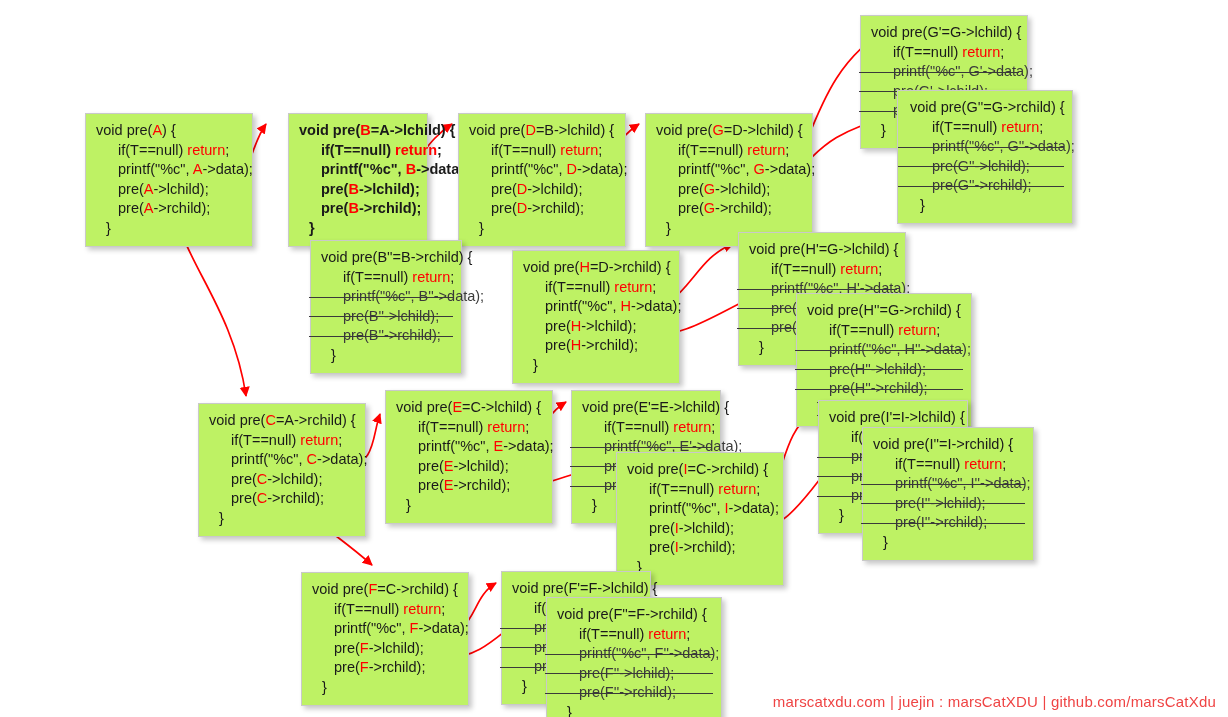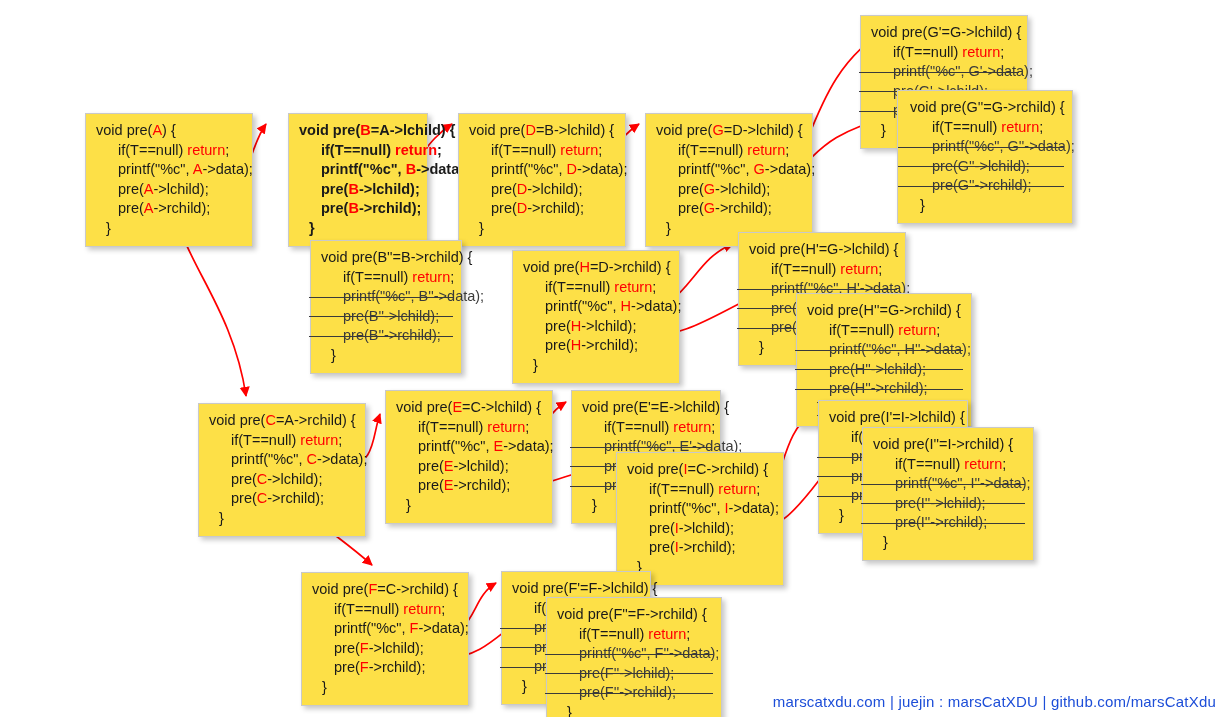"void pre(G'=G->lchild) {" .card { background: #fde047 -> #bef264 }
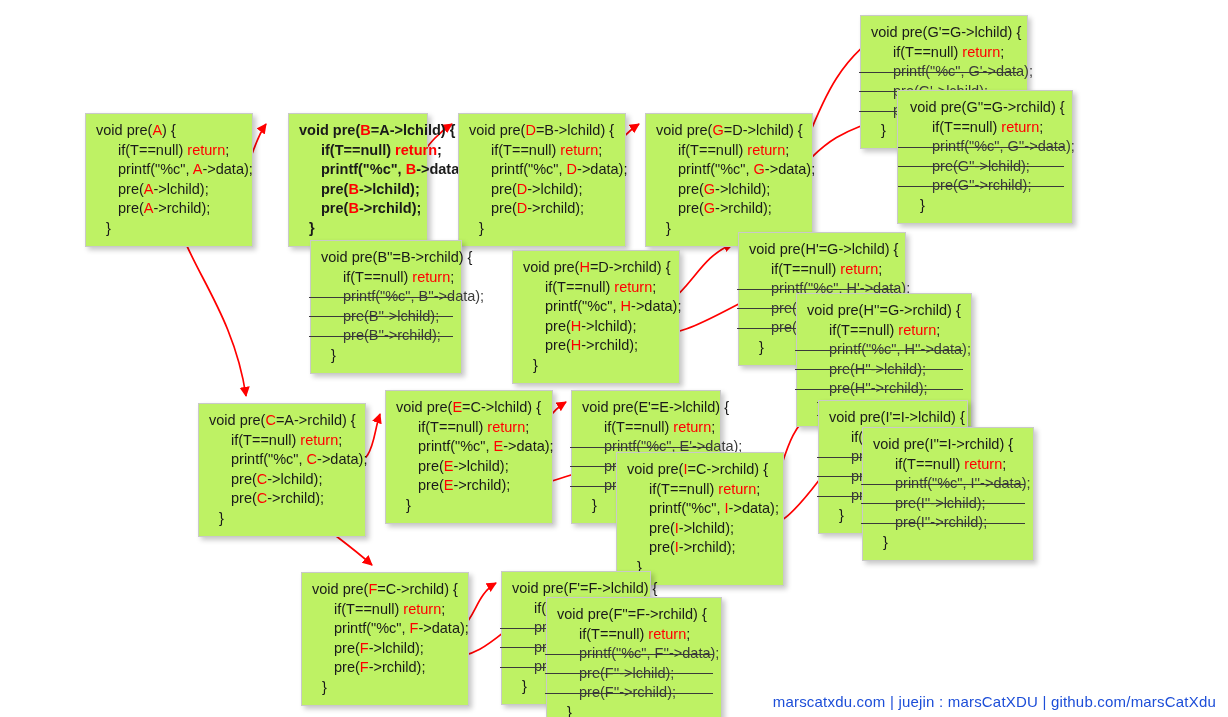"marscatxdu.com | juejin : marsCatXDU" .wm { color: #1d4ed8 -> #ef4444 }
